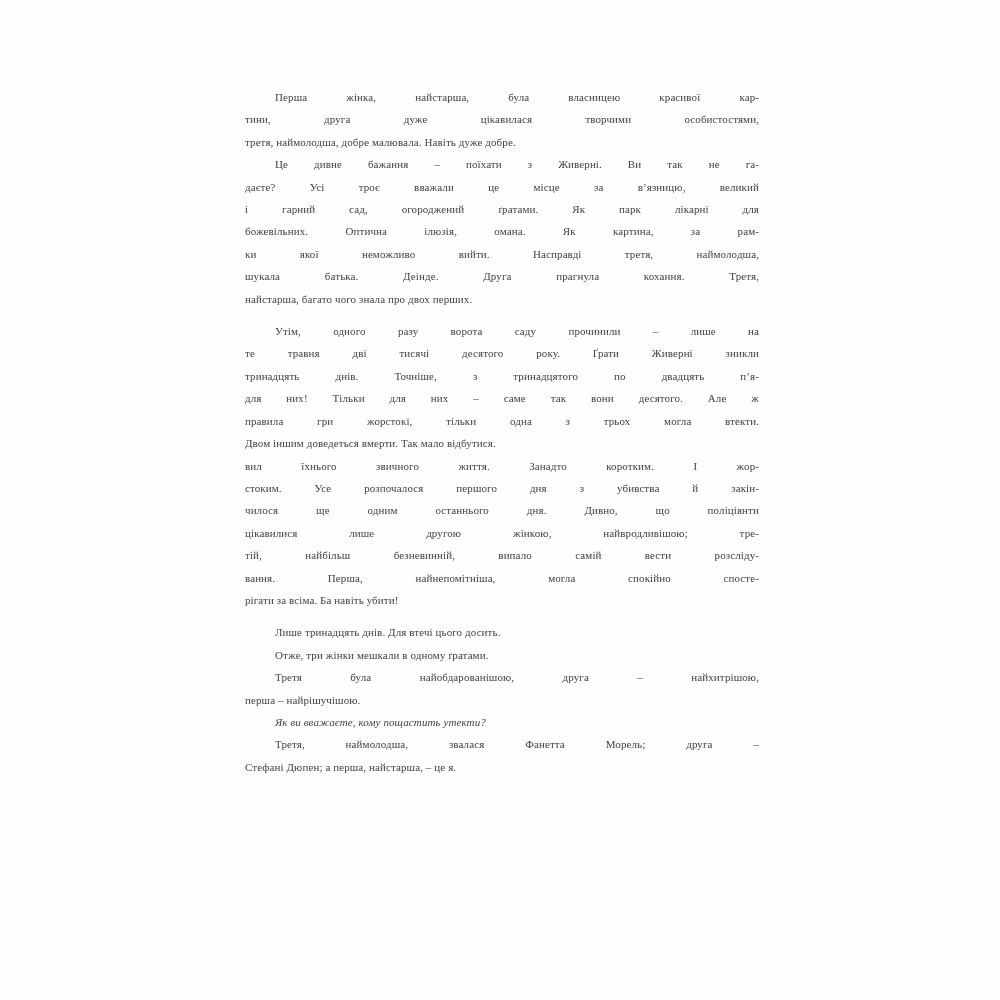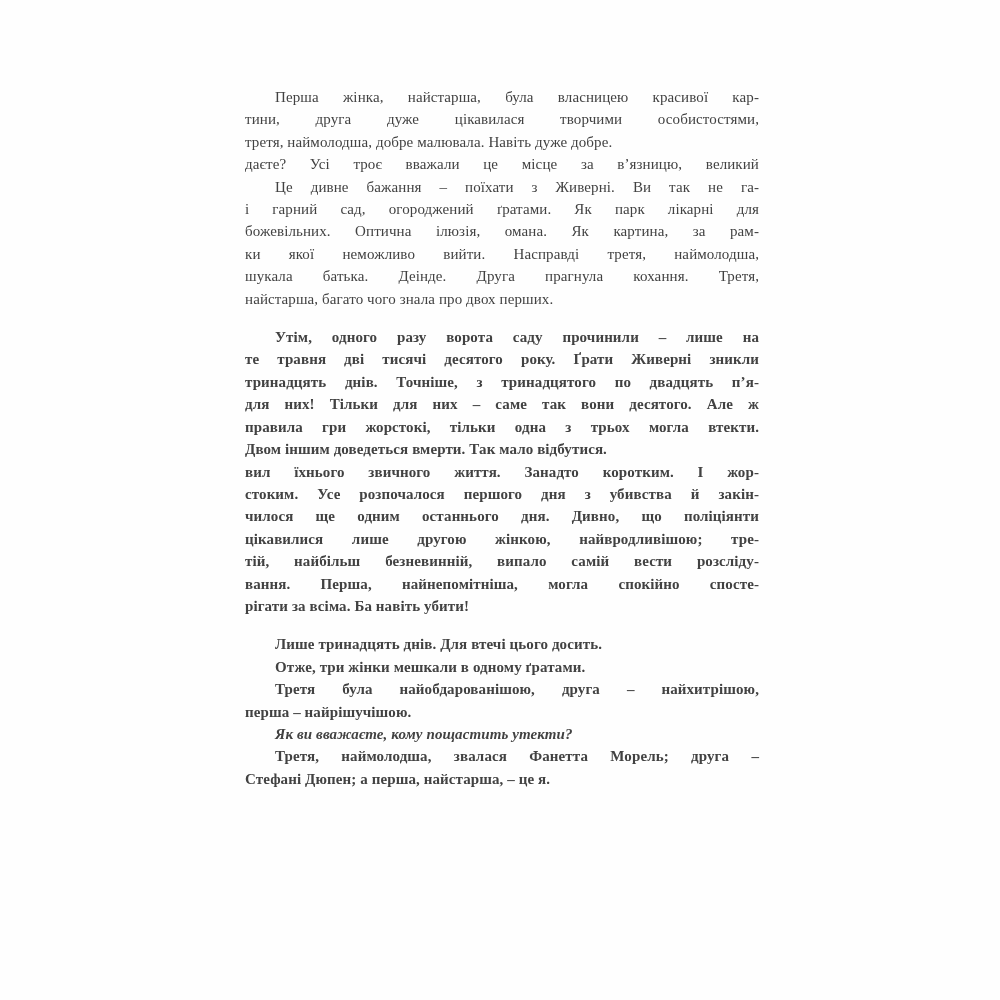"Перша жінка, найстарша, була власницею" .text-block { font-size: 15px -> 11px }
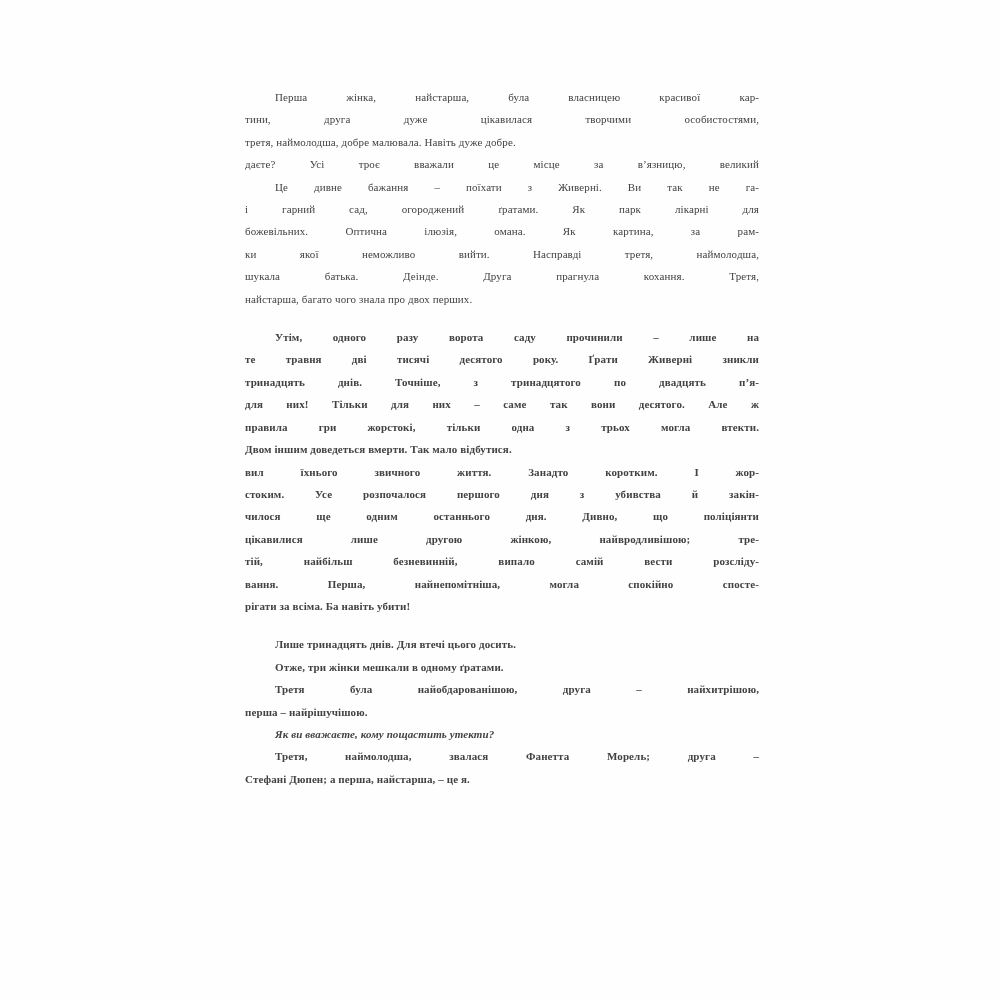"даєте? Усі троє вважали це" div.line { order: before "Це дивне бажання – поїхати" -> after "Це дивне бажання – поїхати" }
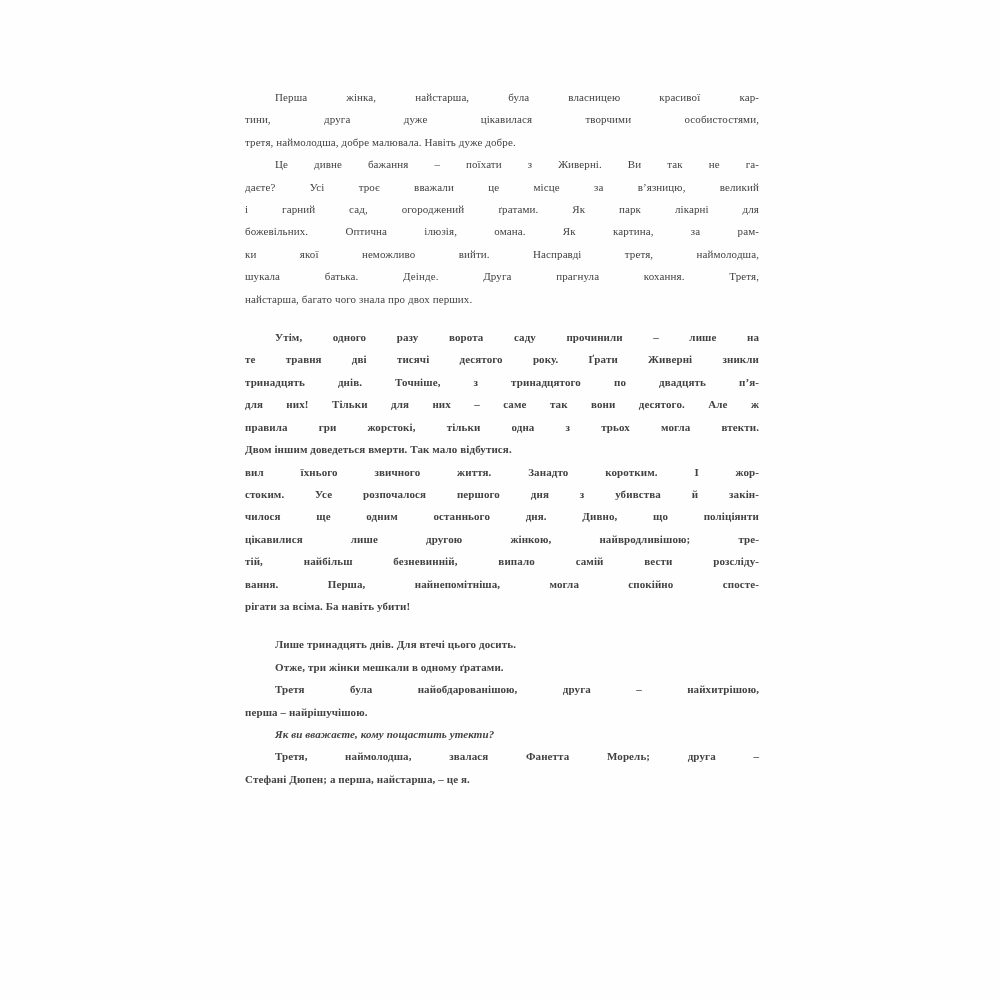"Утім, одного разу ворота саду" .section + .section { font-weight: bold -> none; margin-top: 16px -> 10px }
